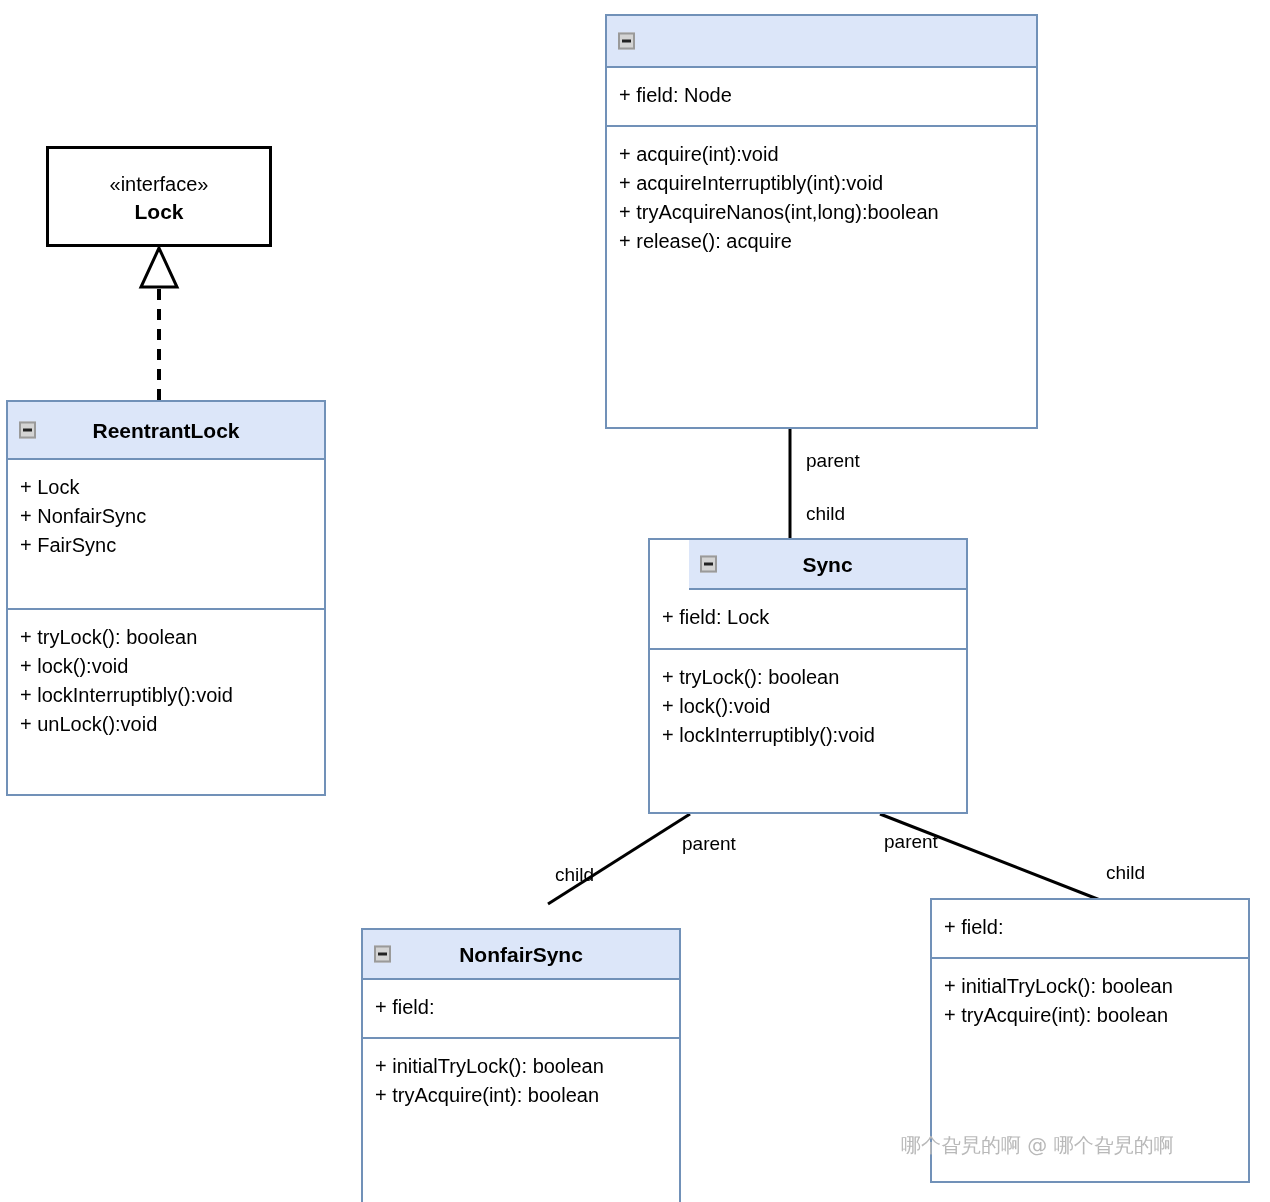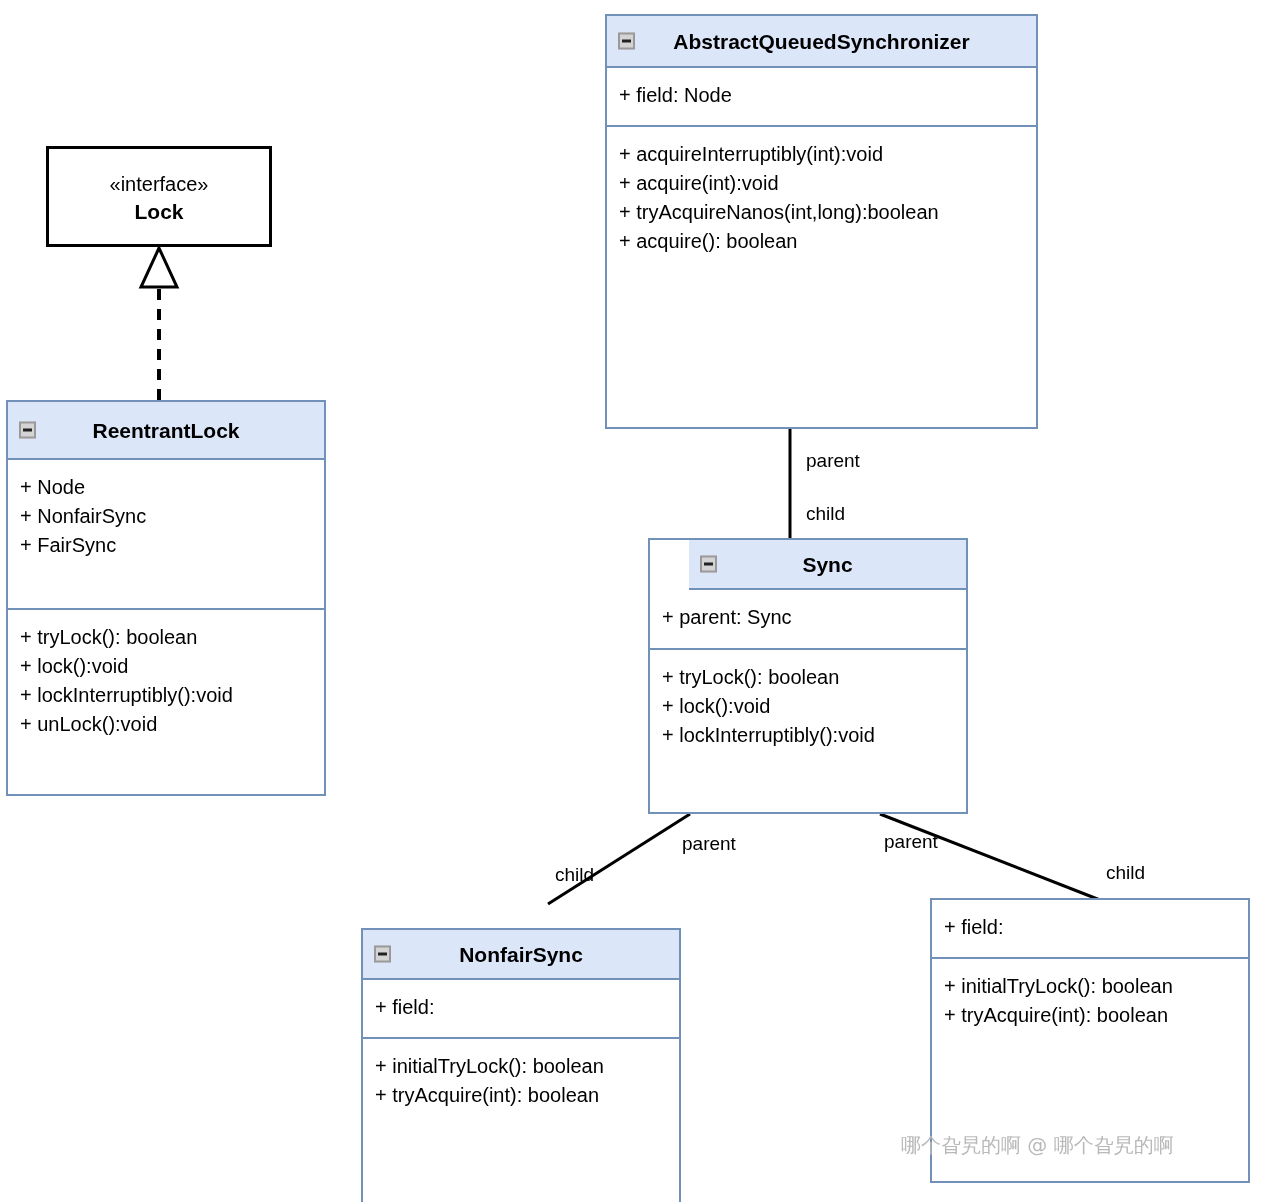"AbstractQueuedSynchronizer" span { html: <span>AbstractQueuedSynchronizer</span> -> none }
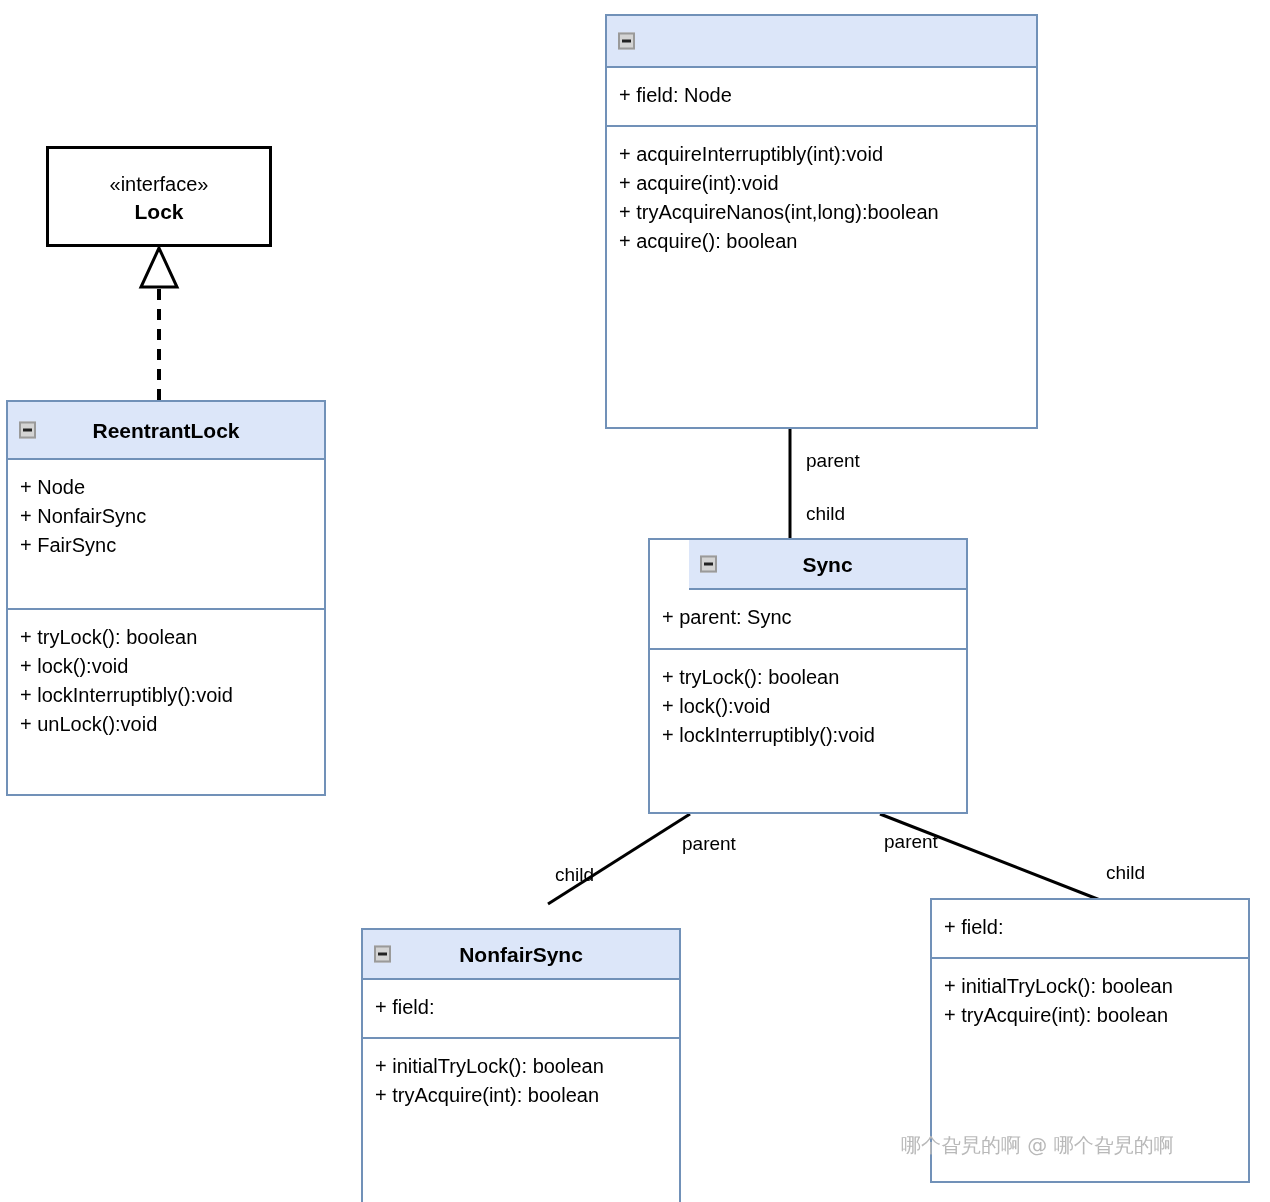"+ acquireInterruptibly(int):void" div.member { order: before "+ acquire(int):void" -> after "+ acquire(int):void" }
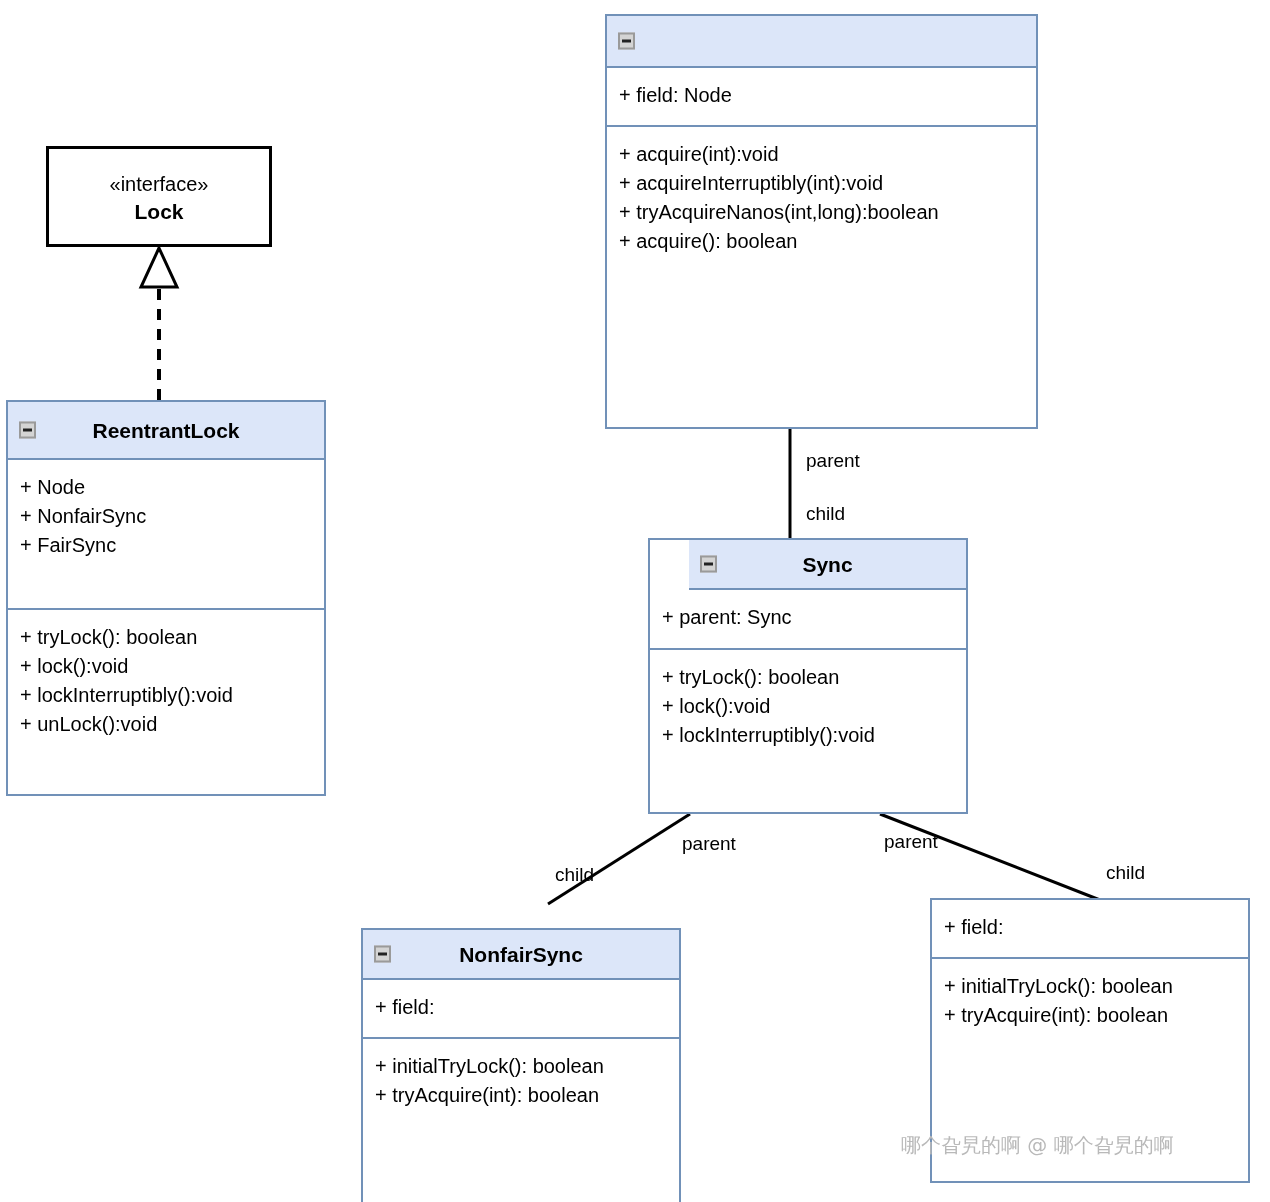"+ acquire(): boolean" div.member { text: acquire(): boolean -> release(): acquire }
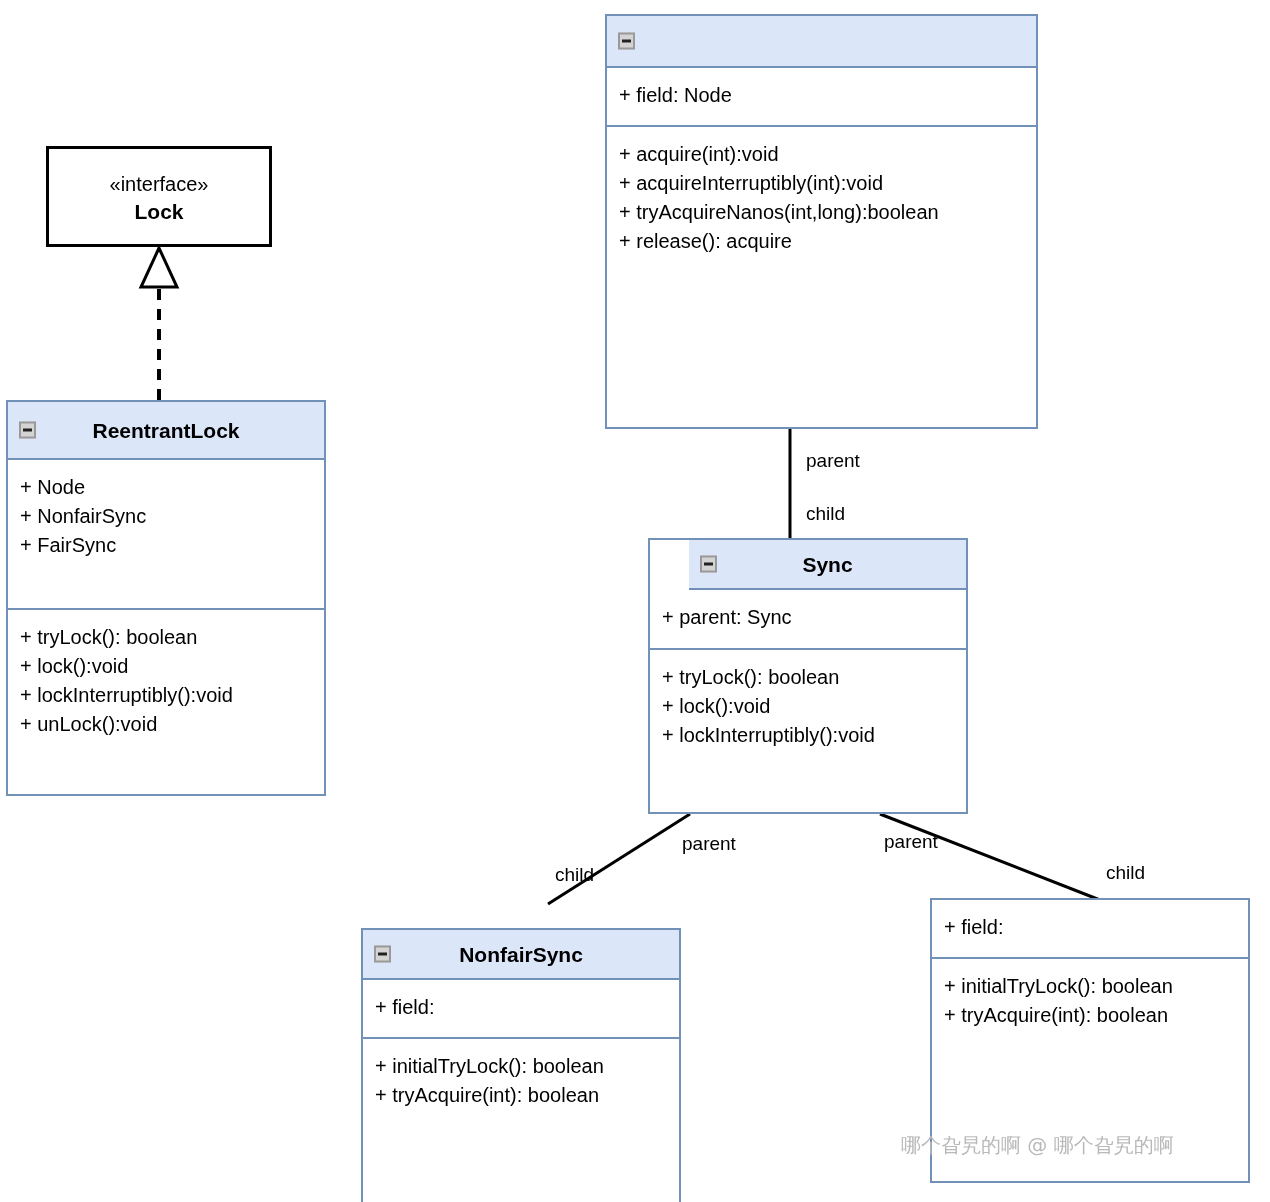"+ Node" div.member { text: Node -> Lock }
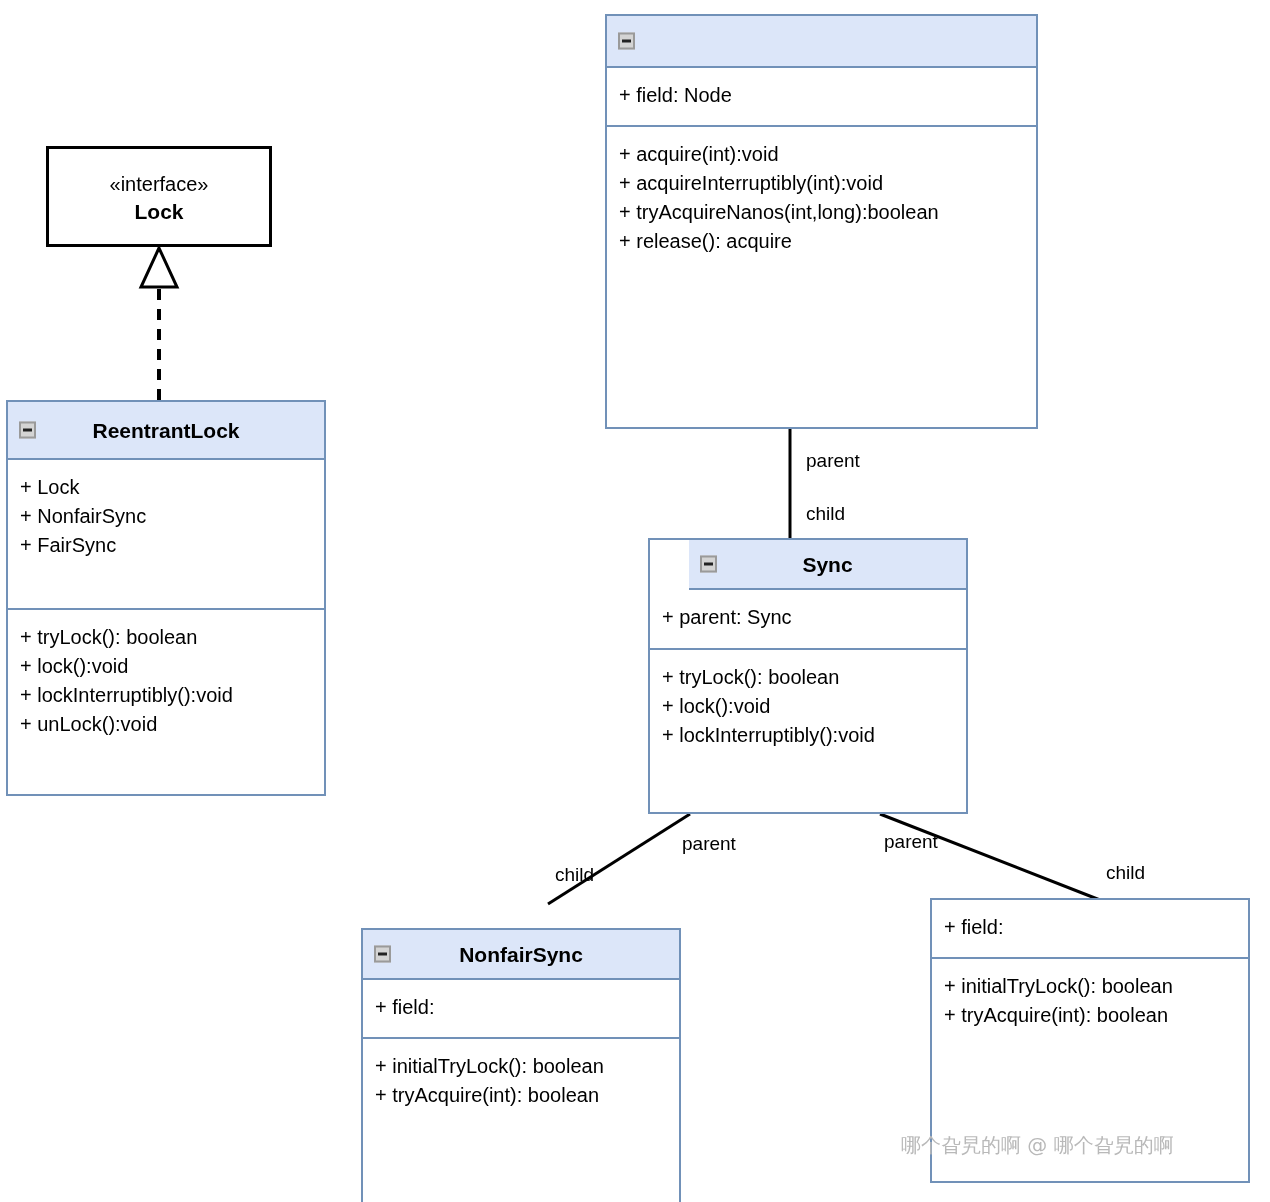"+ parent: Sync" div.member { text: parent: Sync -> field: Lock }
